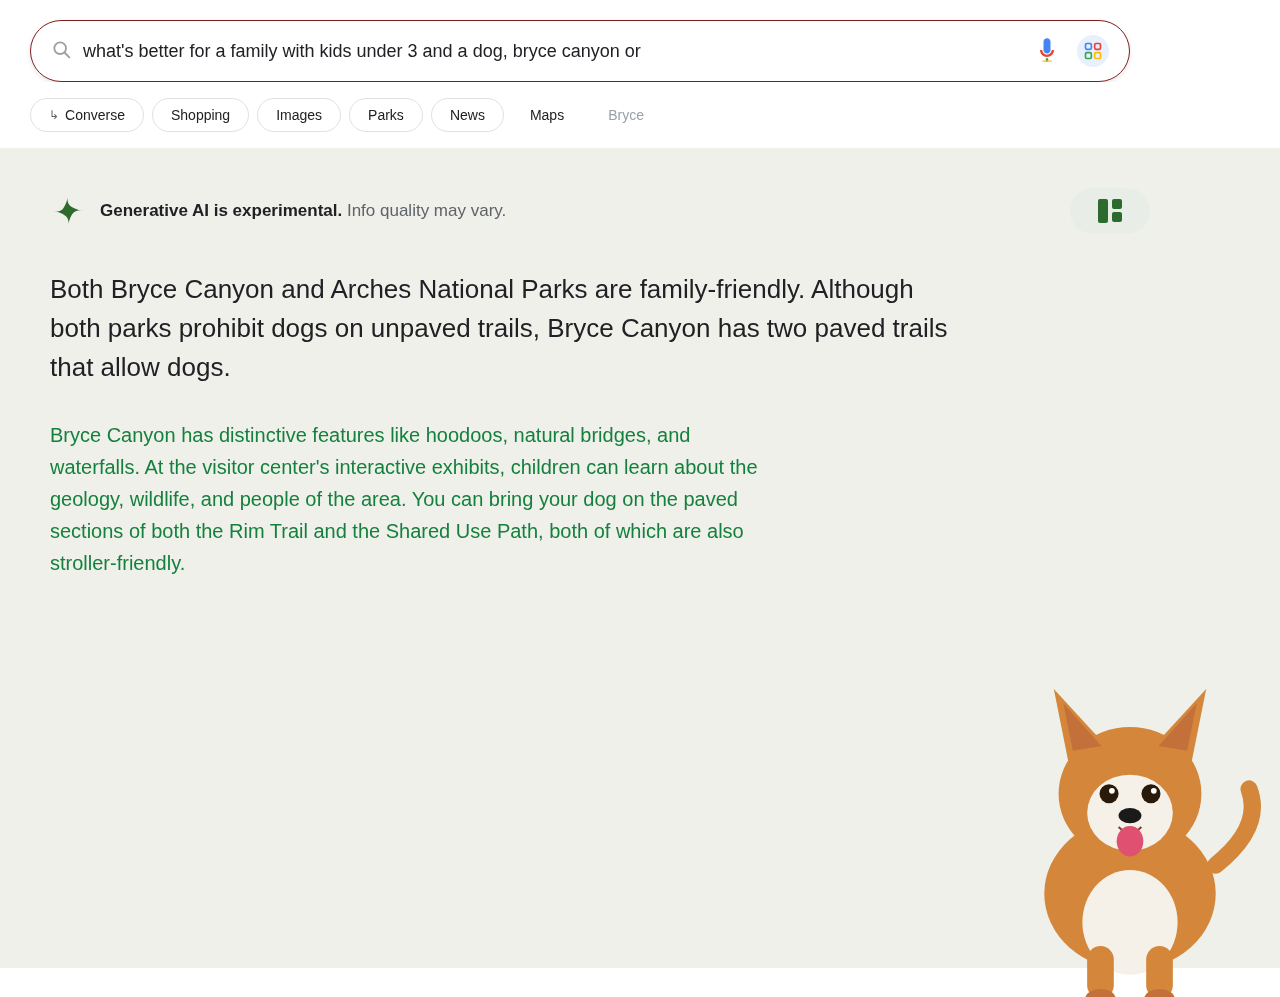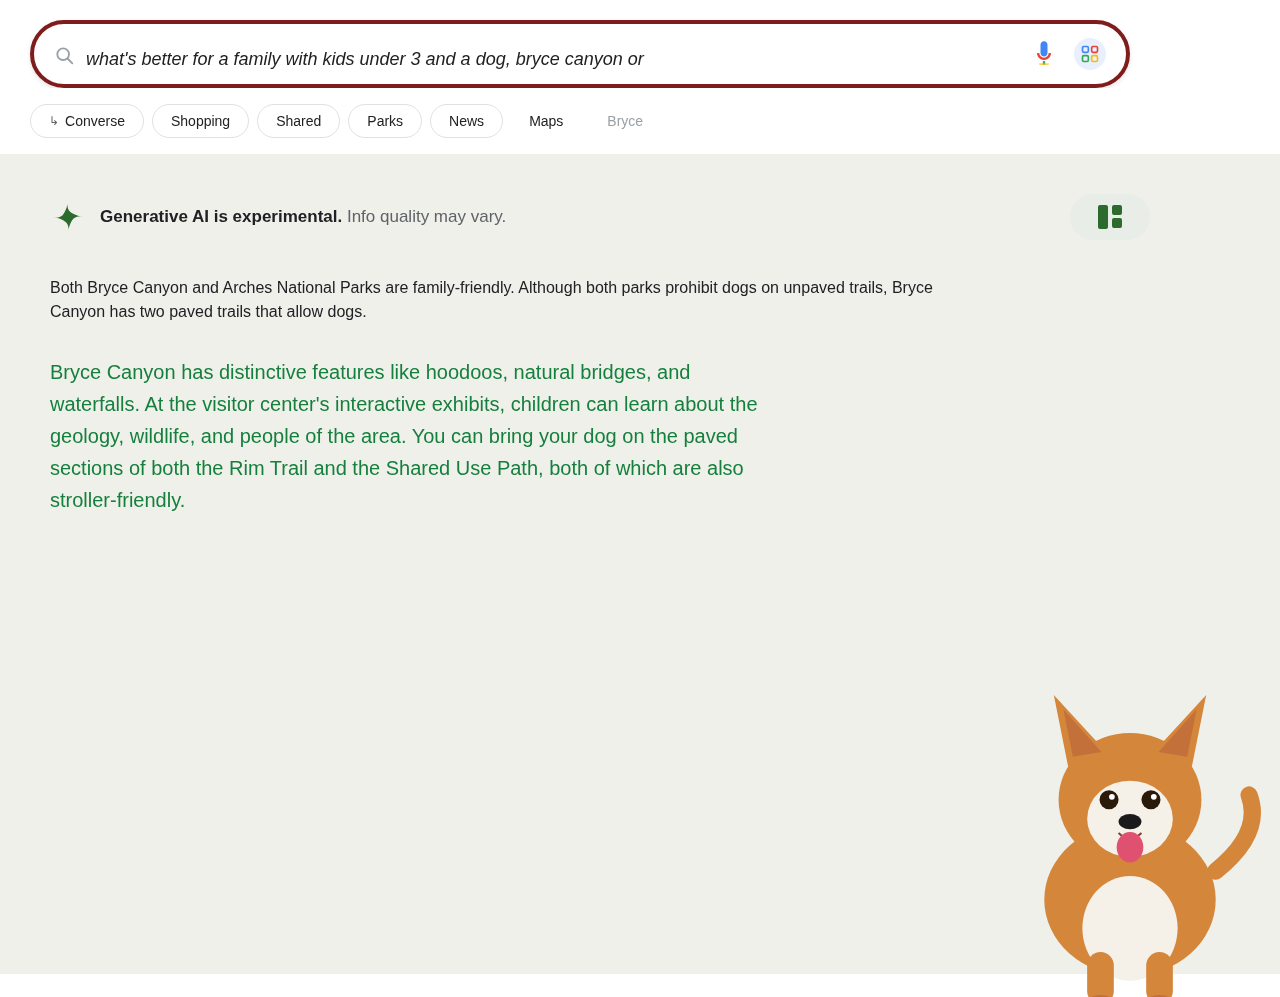"what's better for a family" .search-bar { align-items: flex-end -> center; border: 4px solid #7f1d1d -> 1px solid #7f1d1d; font-style: italic -> none }
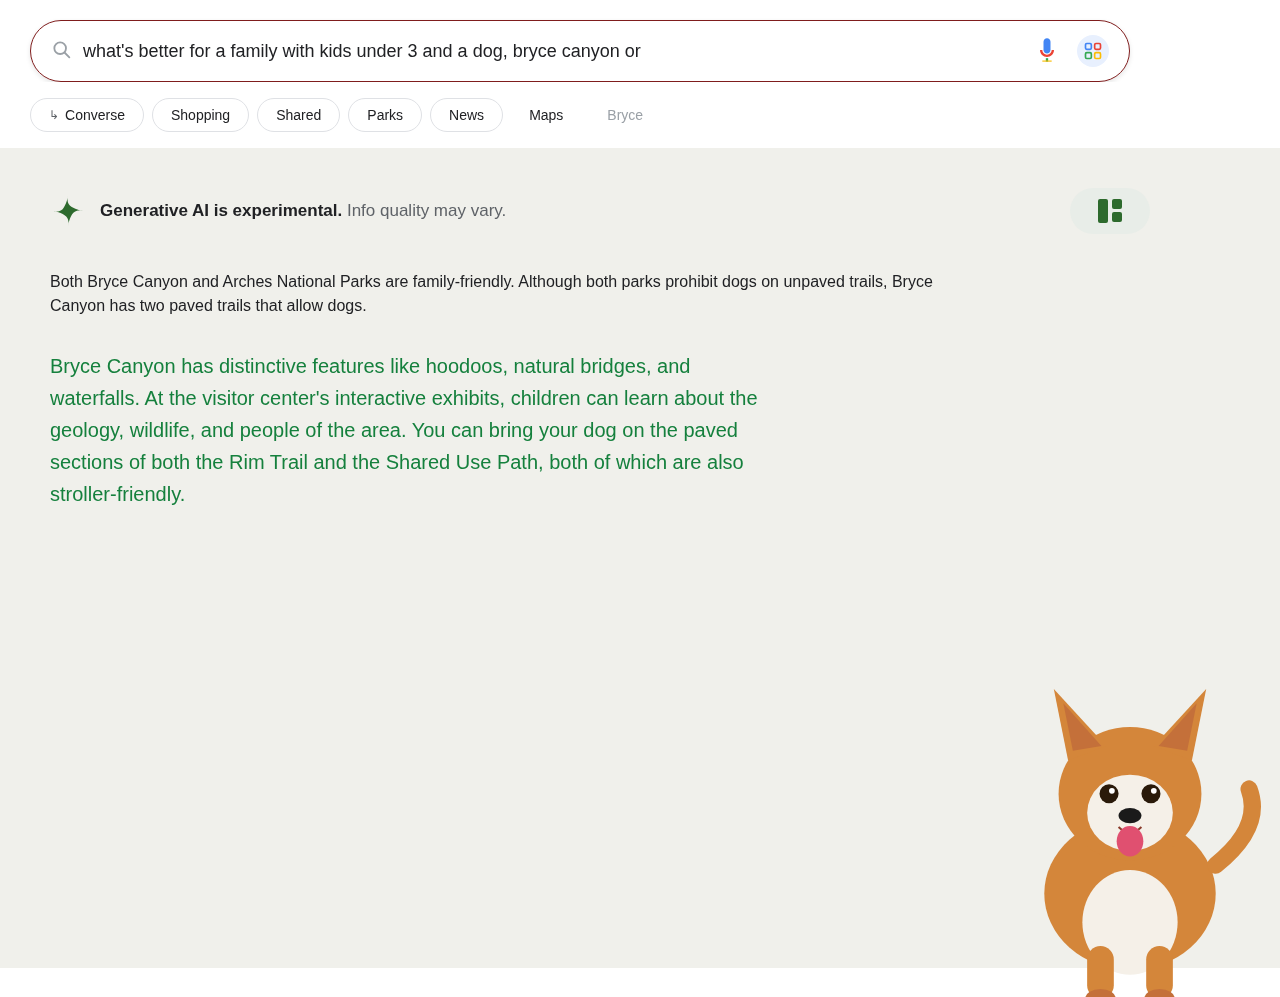"Shared" span { text: Shared -> Images }
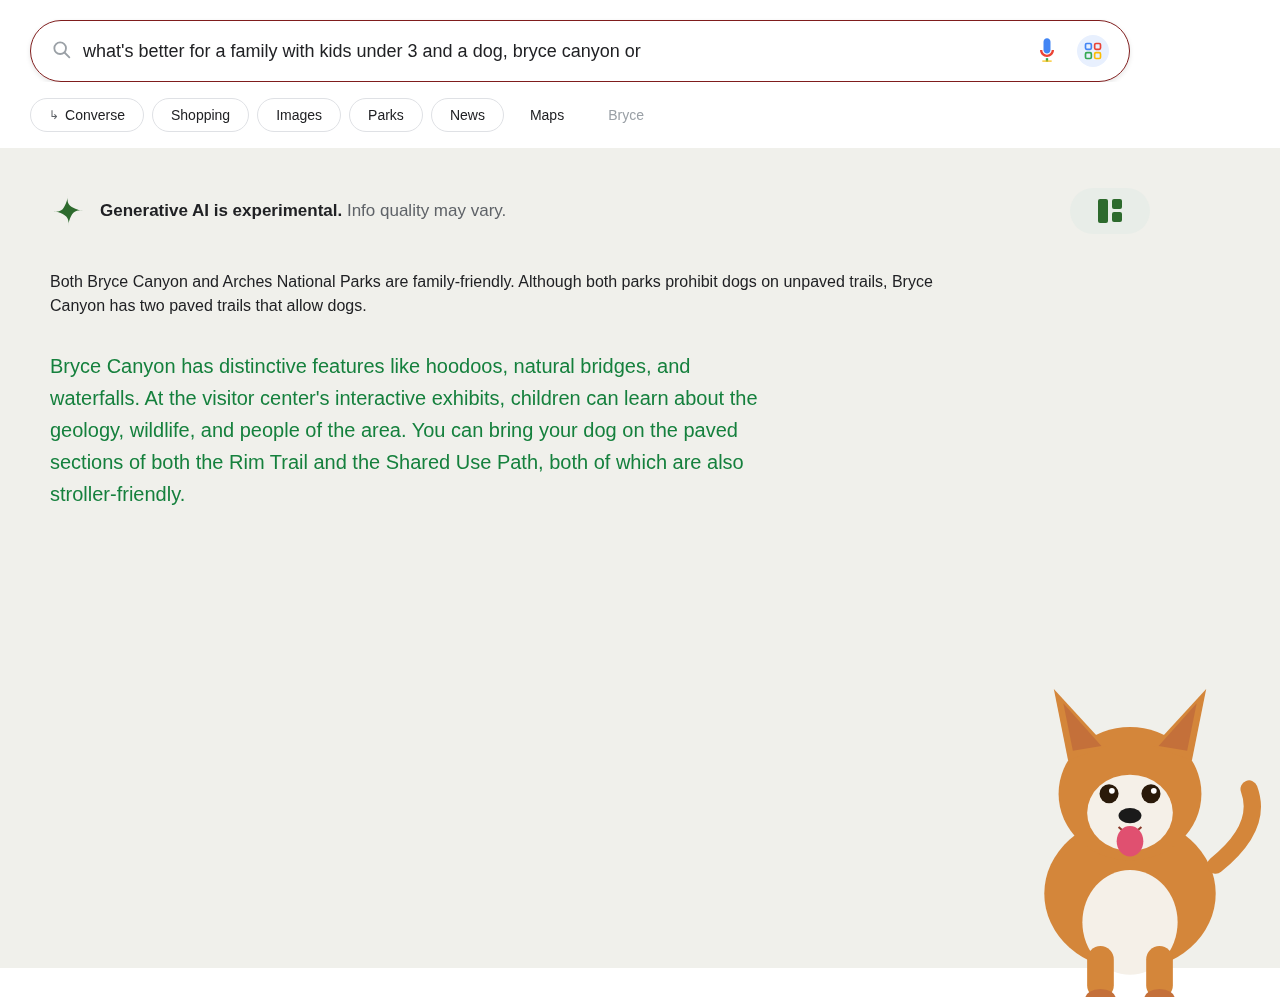"Both Bryce Canyon and Arches" .ai-paragraph-main { font-size: 16px -> 26px }
